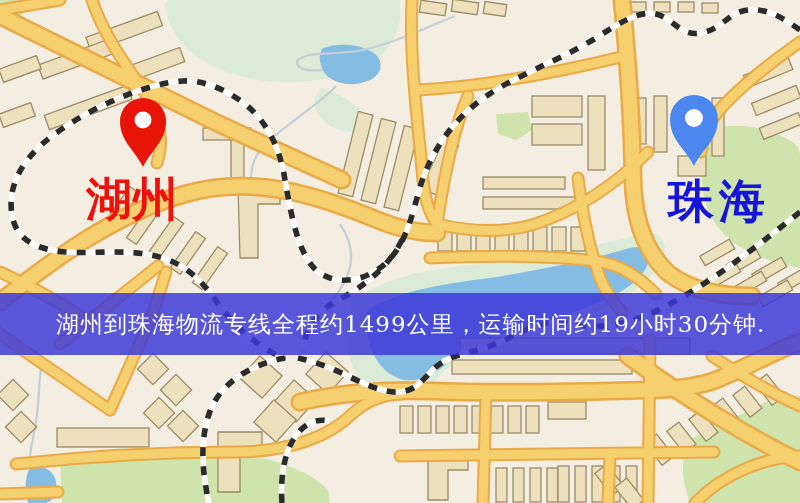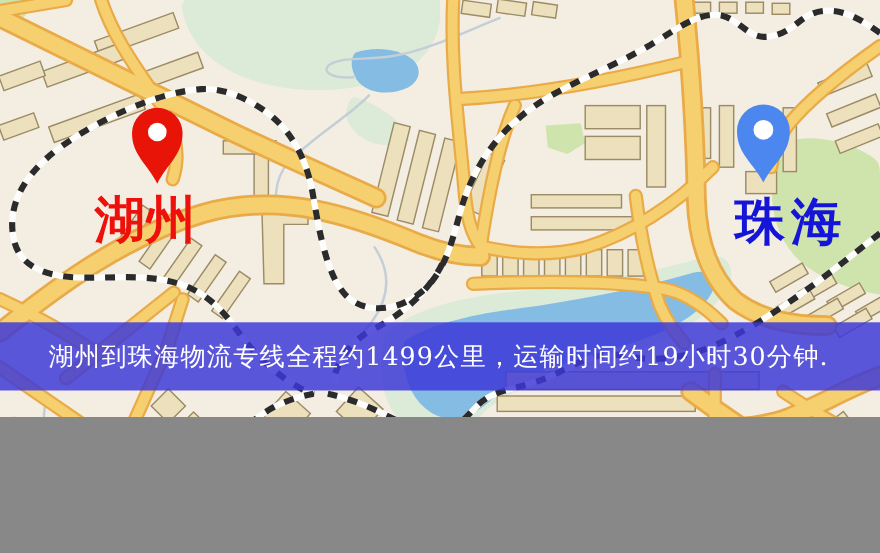"湖州" .stage { height: 379px -> 503px }
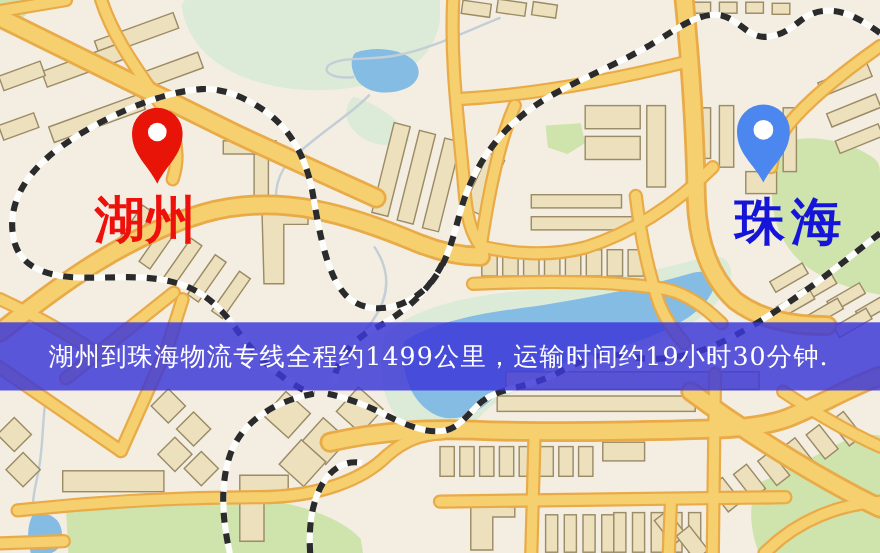"湖州到珠海物流专线全程约1499公里，运输时间约19小时30分钟." .banner-text { margin-left: none -> 12px }
